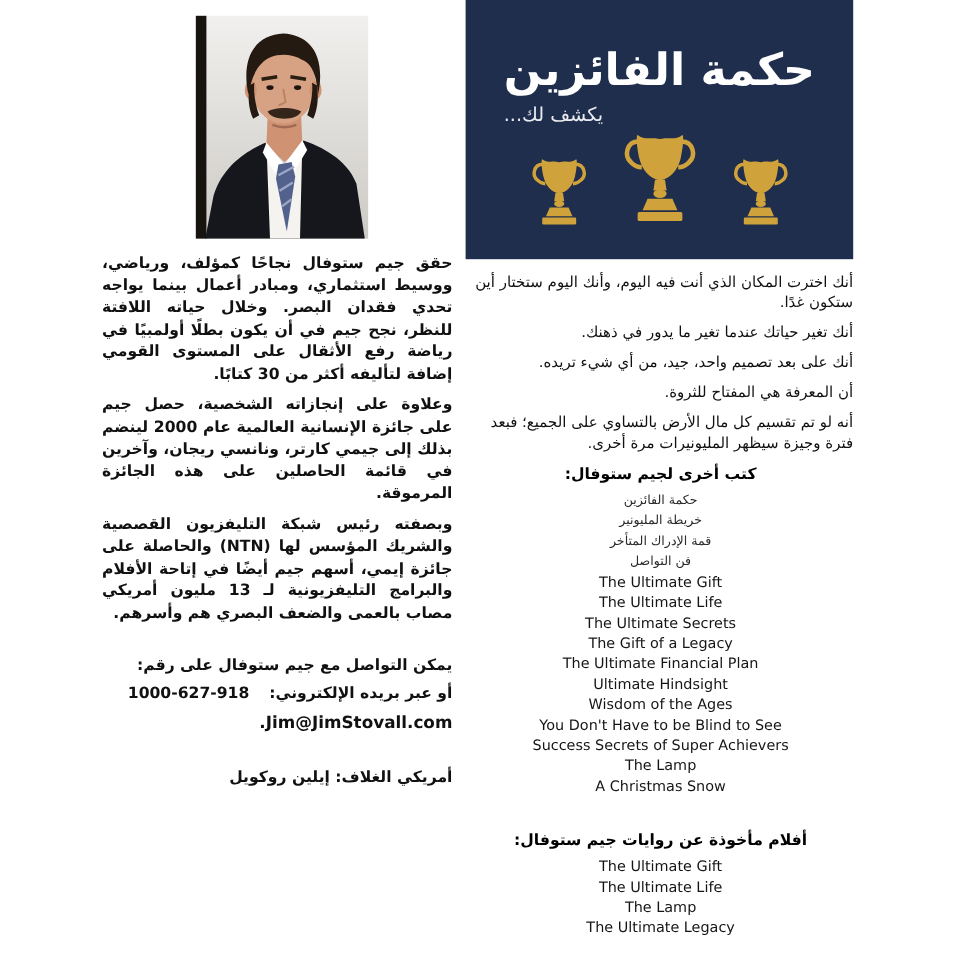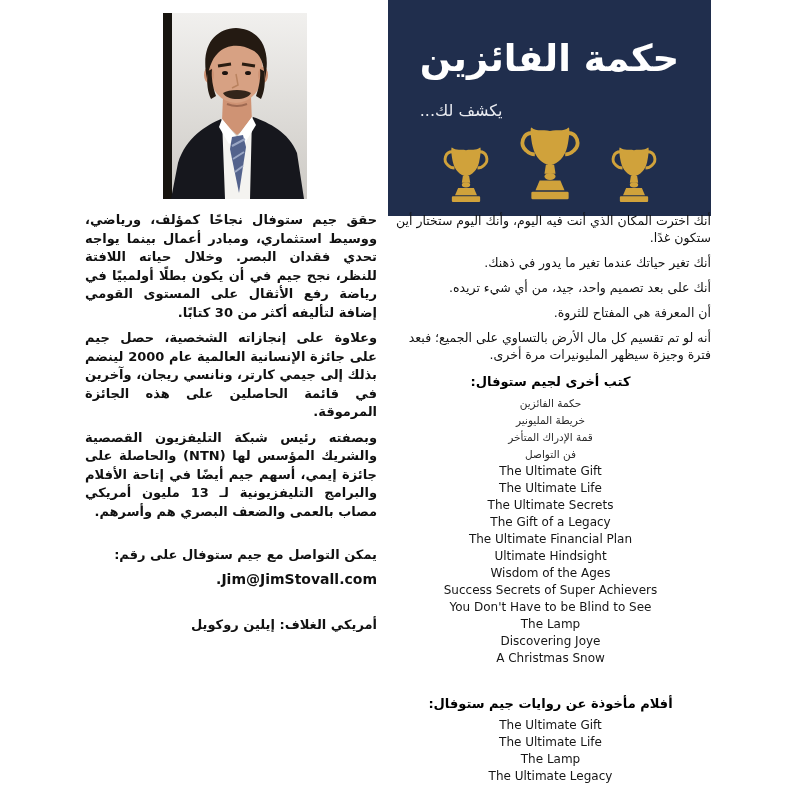"يكشف لك..." .panel-subtitle { margin-top: 22px -> 7px }
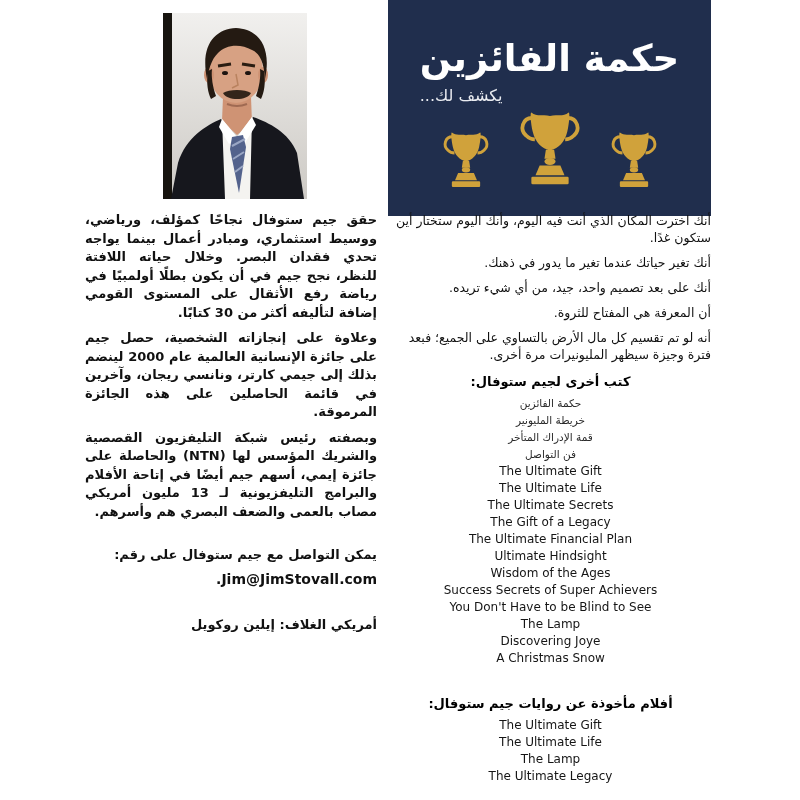"أنك اخترت المكان الذي أنت" .right-col { top: 212px -> 226px }
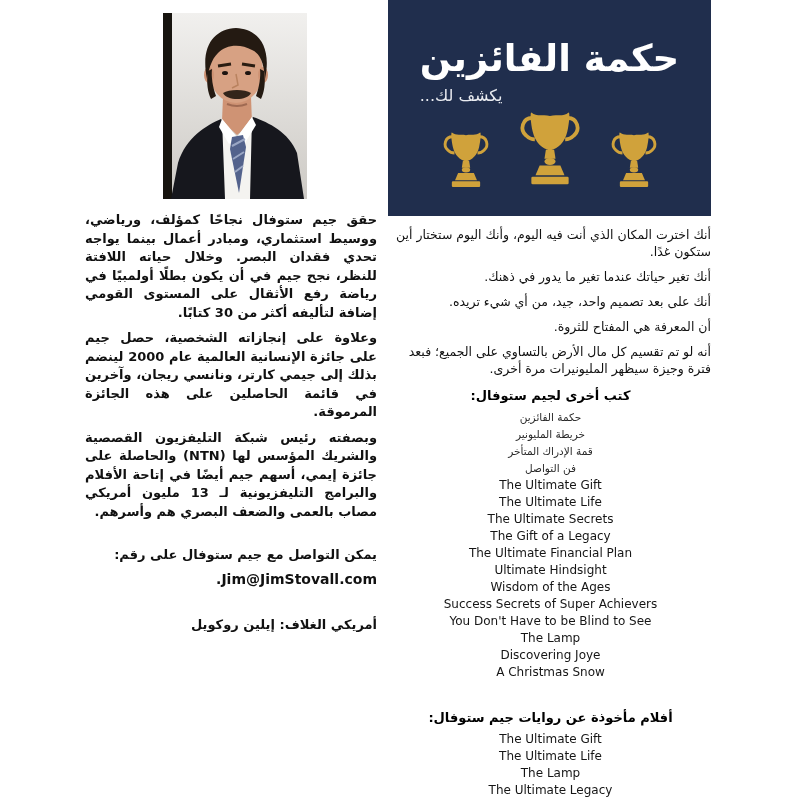"أو عبر بريده الإلكتروني: 1000-627-918" div.phone-line { html: none -> <div> <span>أو عبر بريده الإلكتروني:</span> <span>1000-627-918</span> </div> }
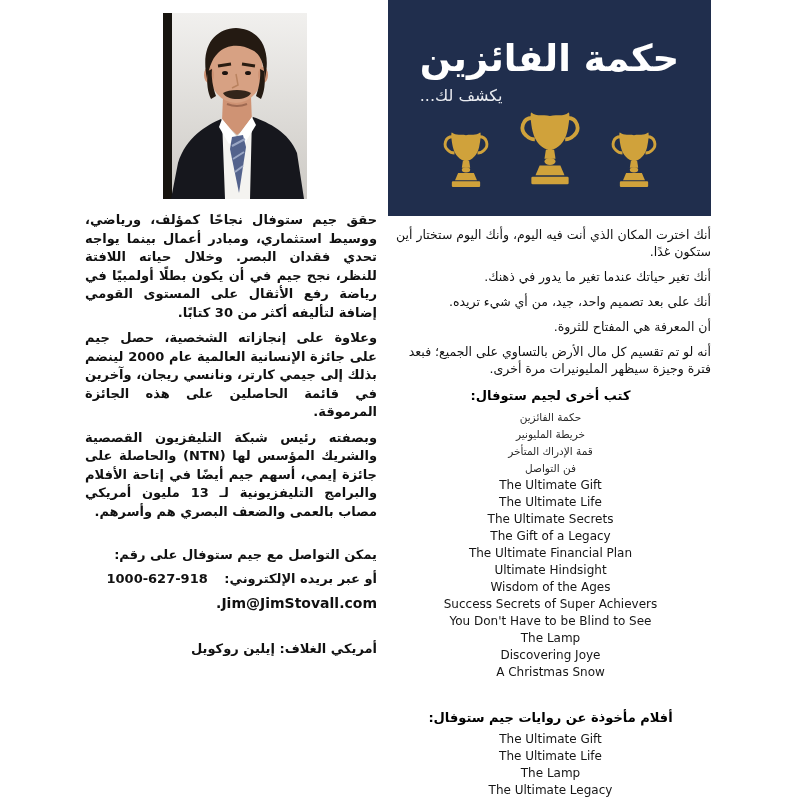"Success Secrets of Super Achievers" div.en-book-title { order: before "You Don't Have to be" -> after "You Don't Have to be" }
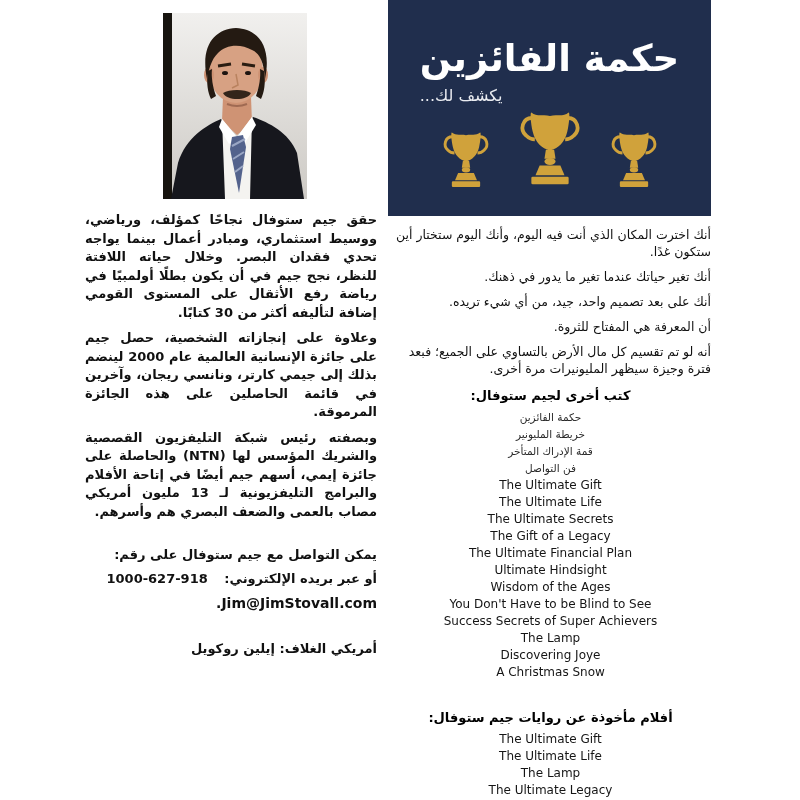"Discovering Joye" div.en-book-title { html: <div>Discovering Joye</div> -> none }
